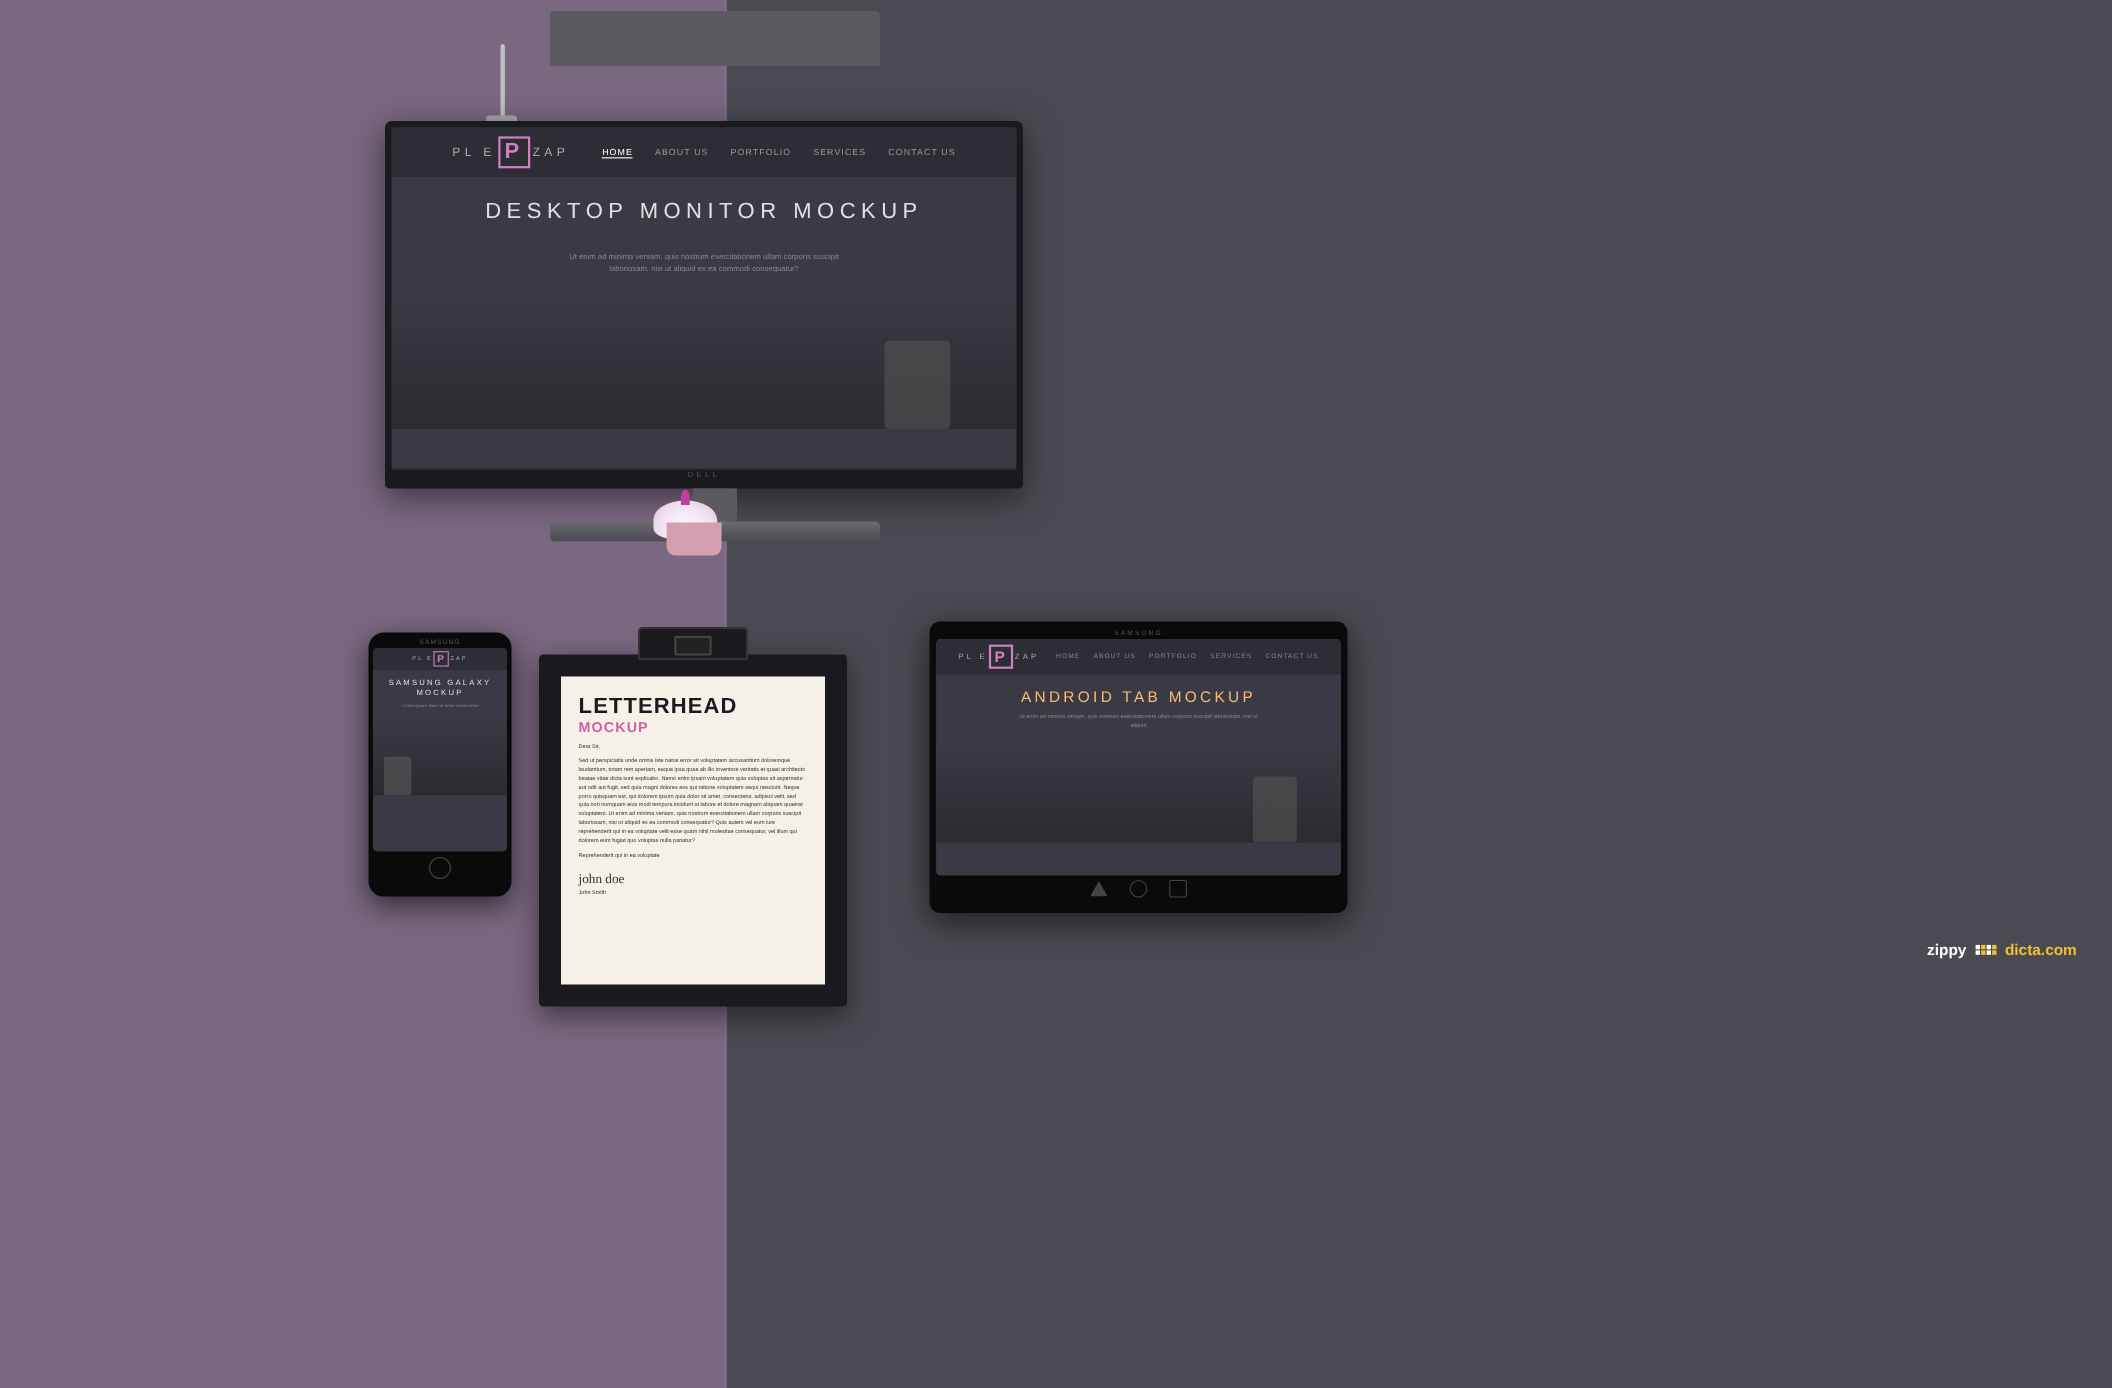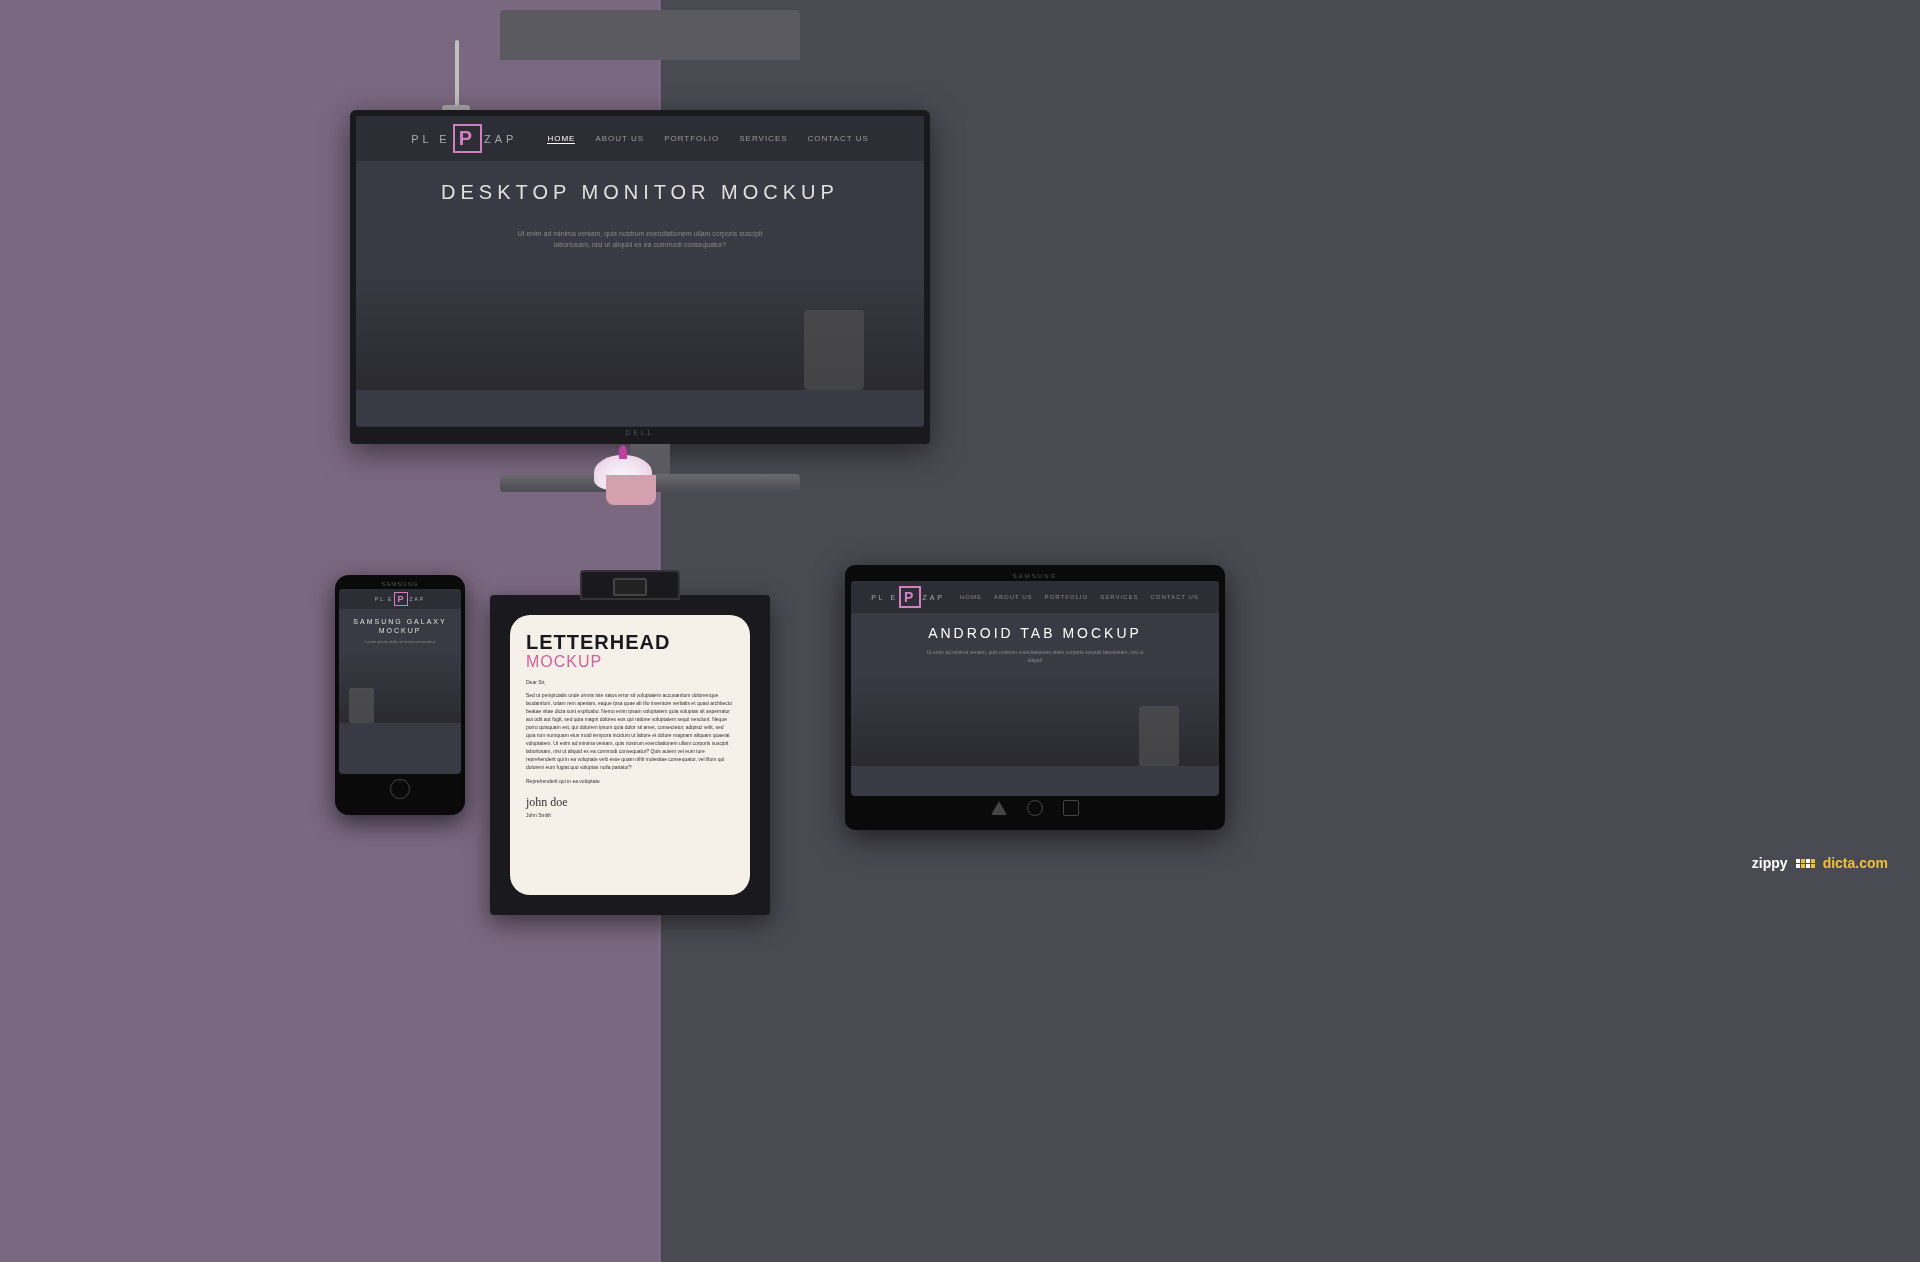"LETTERHEAD" .letterhead-paper { border-radius: 20px -> none }
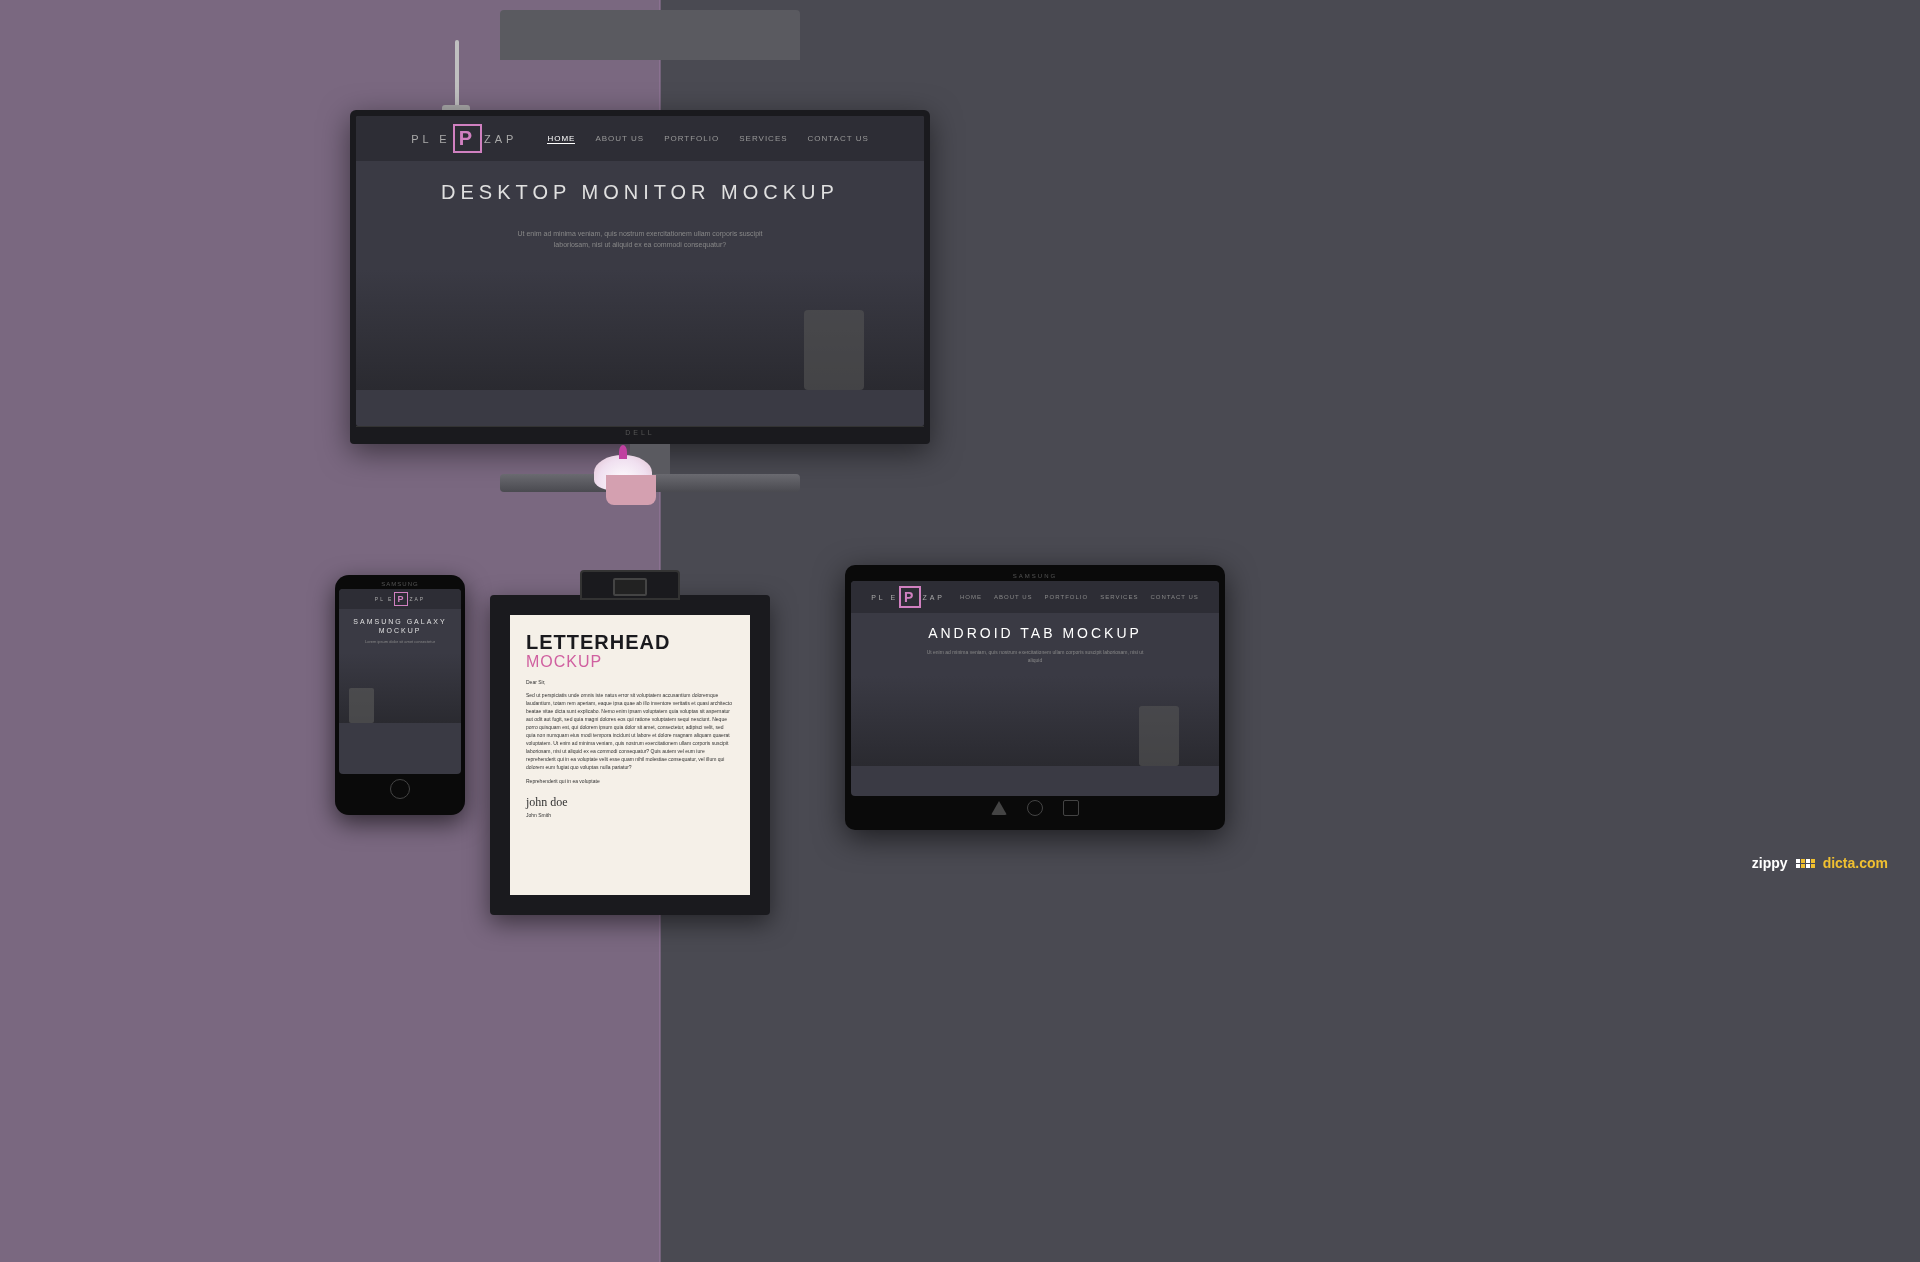"ANDROID TAB MOCKUP" .tablet-hero h2 { color: #ffffff -> #fdba74 }
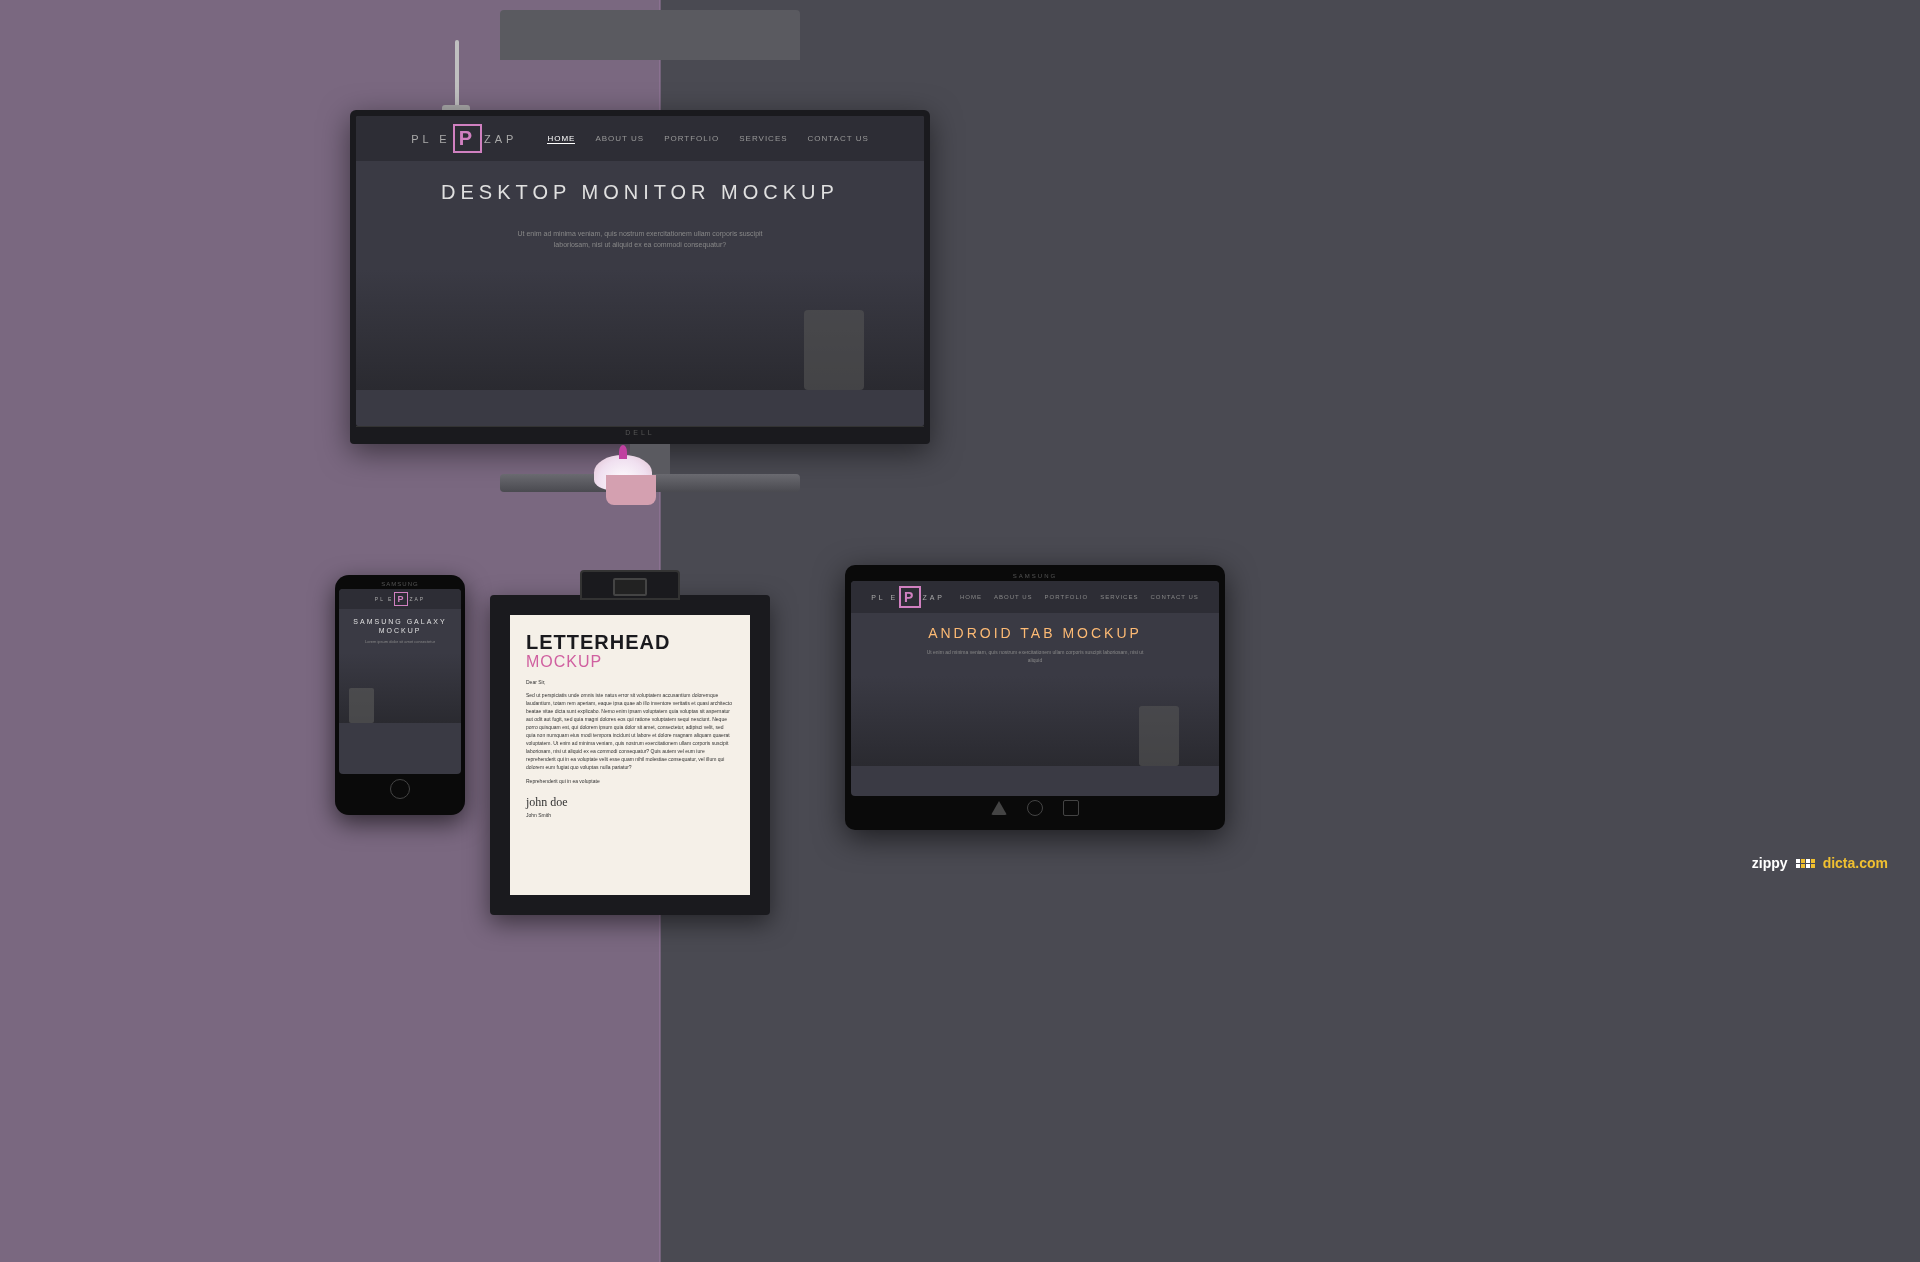"MOCKUP" .letterhead-subtitle { font-size: 16px -> 13px; font-weight: 400 -> 700 }
